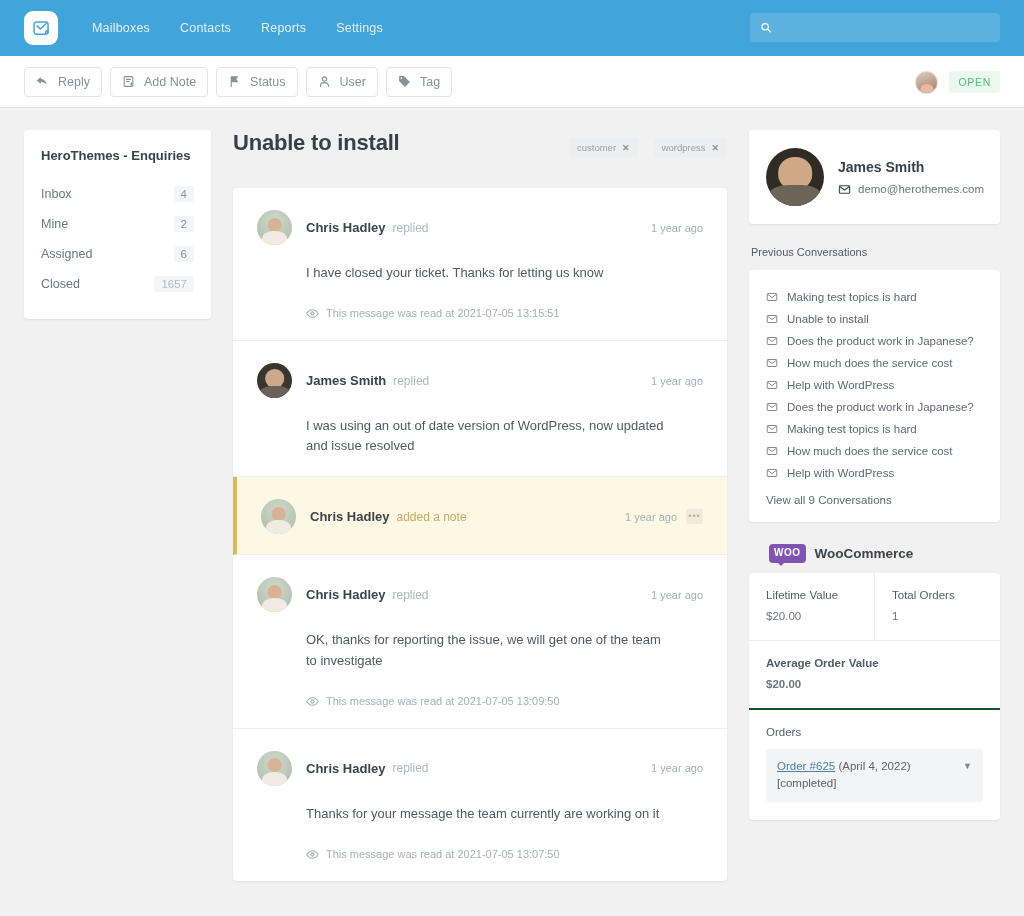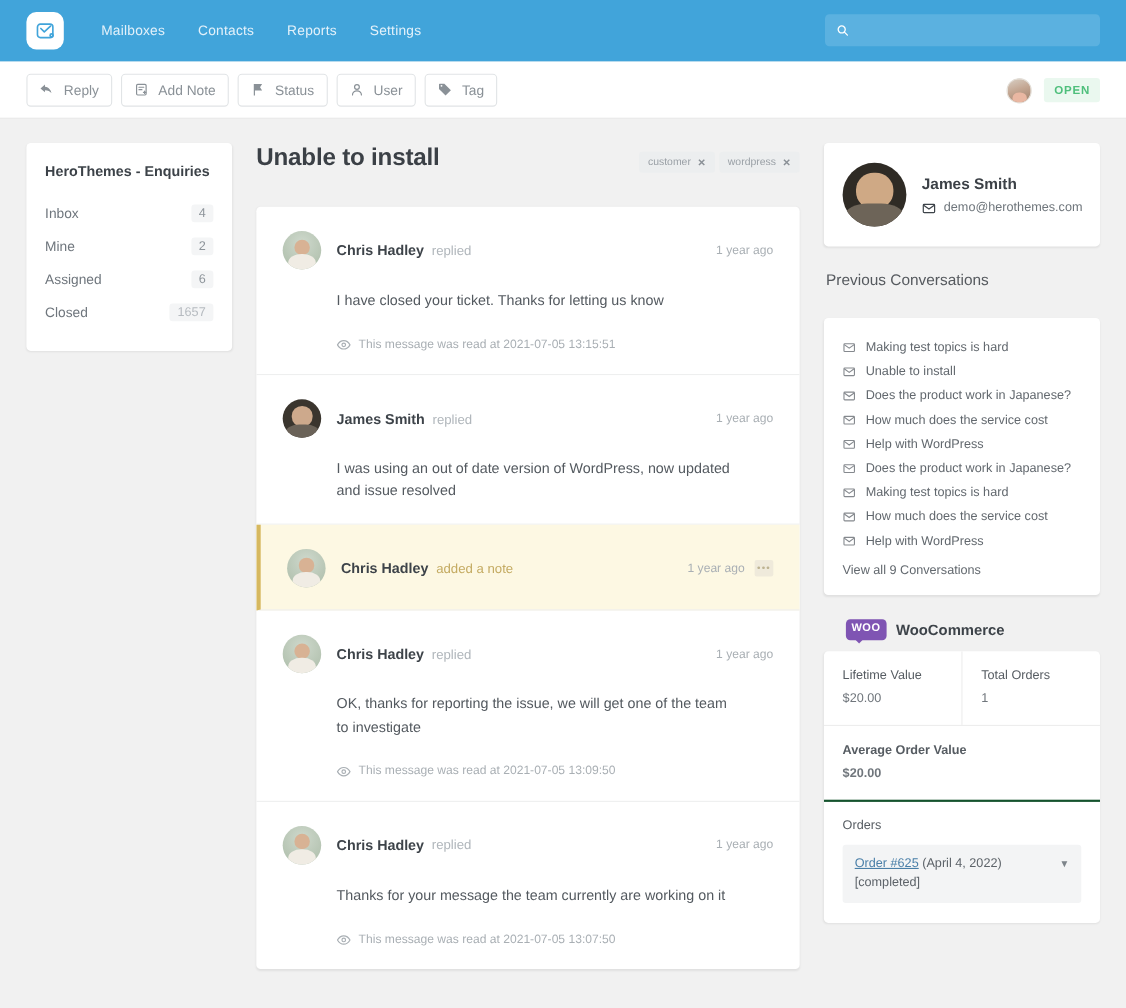"OPEN" .badge-open { font-weight: bold -> normal }
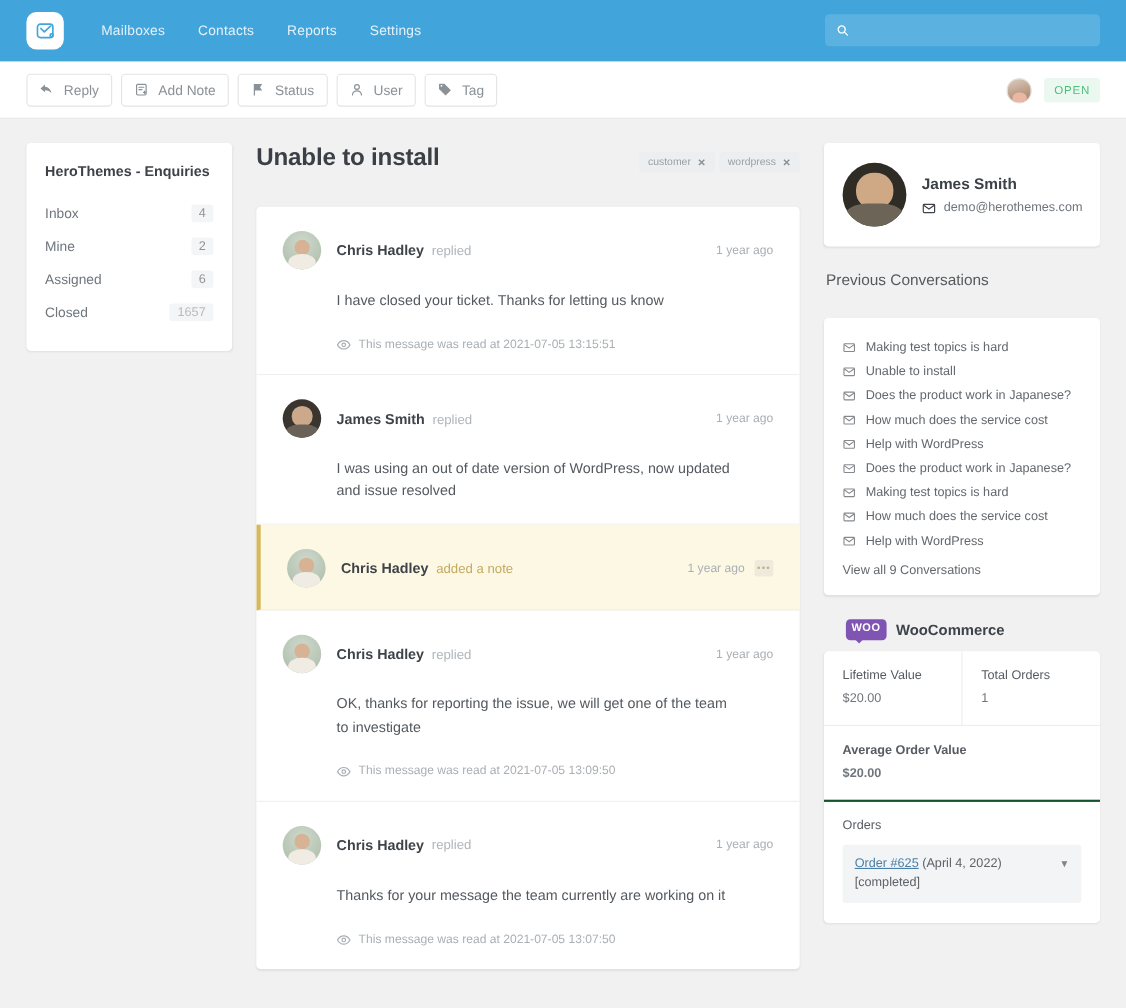"customer" .tags { gap: 4px -> 16px }
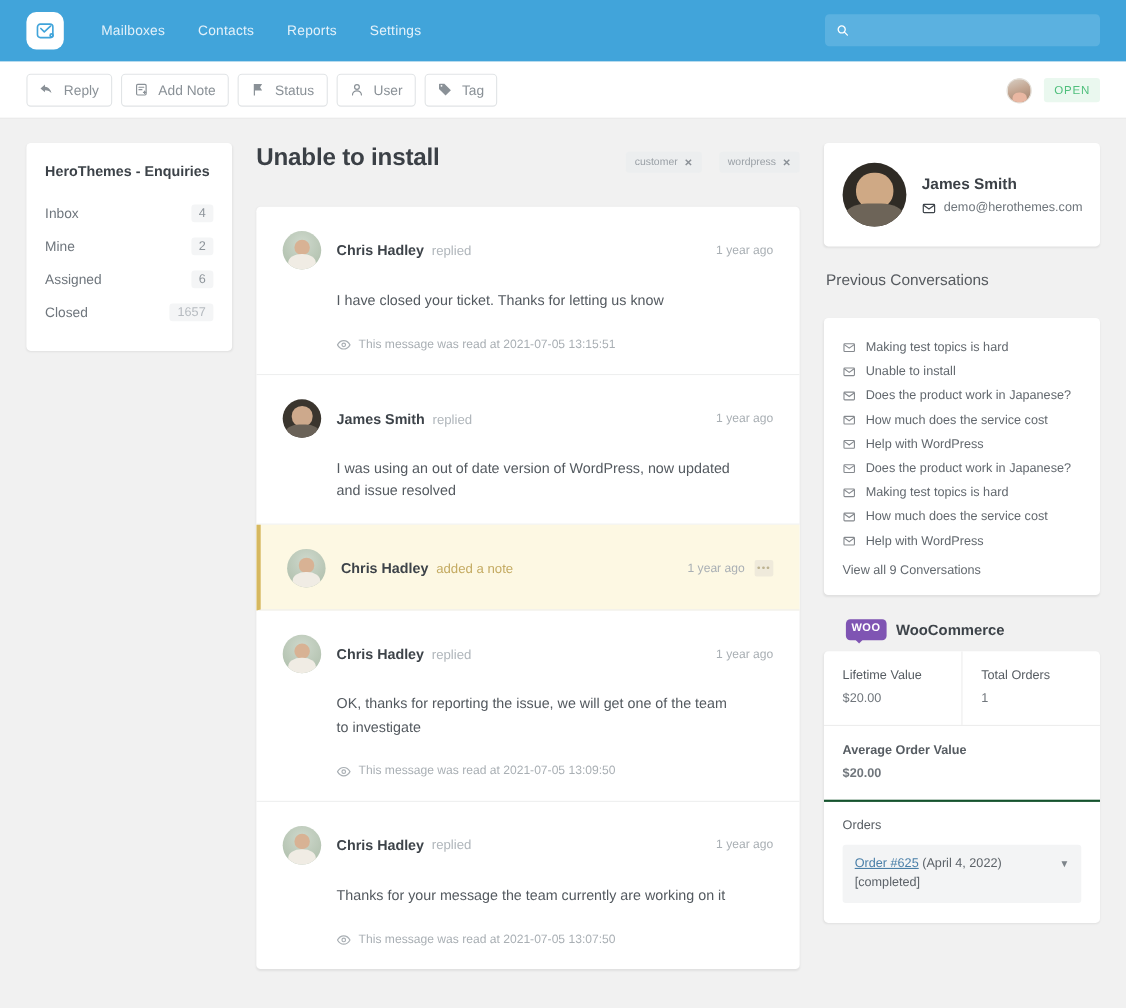"Previous Conversations" .section-title { font-size: 14px -> 11px; margin: 22px 0 27px 2px -> 22px 0 12px 2px }
